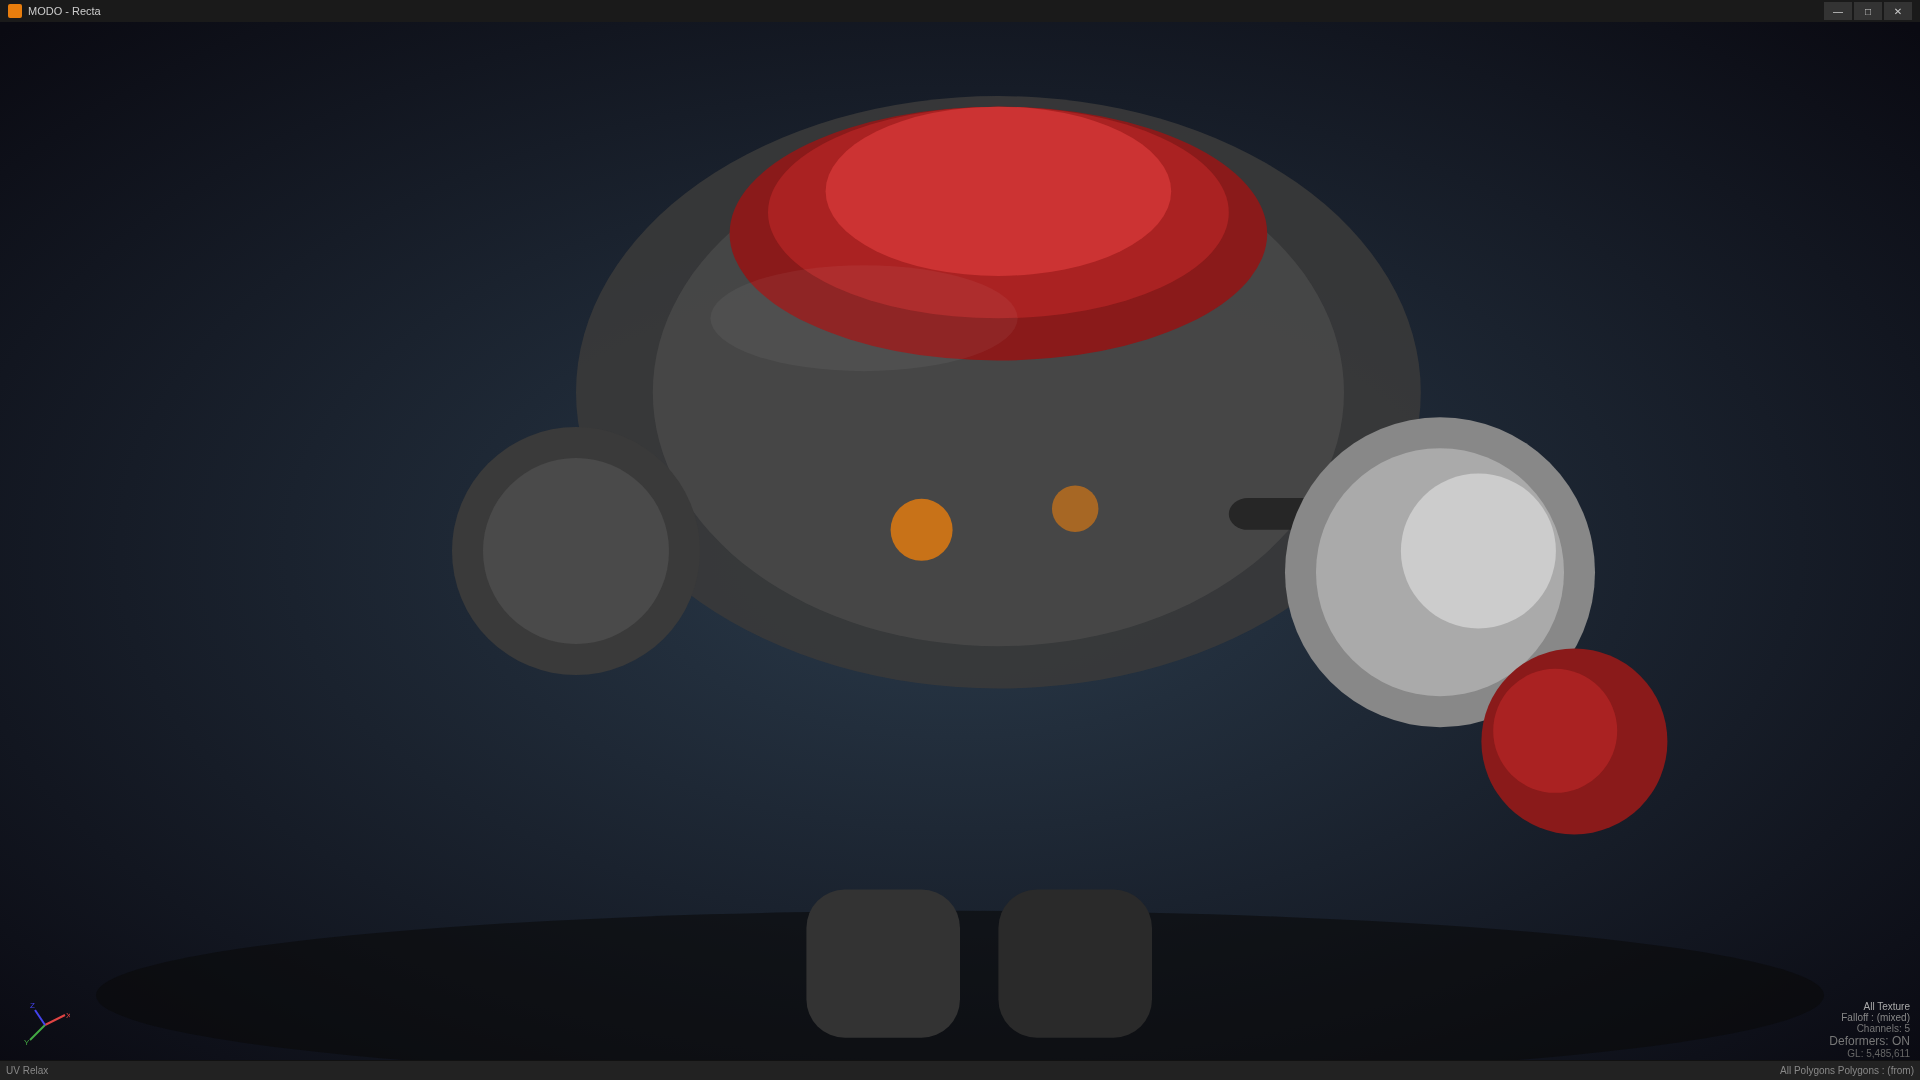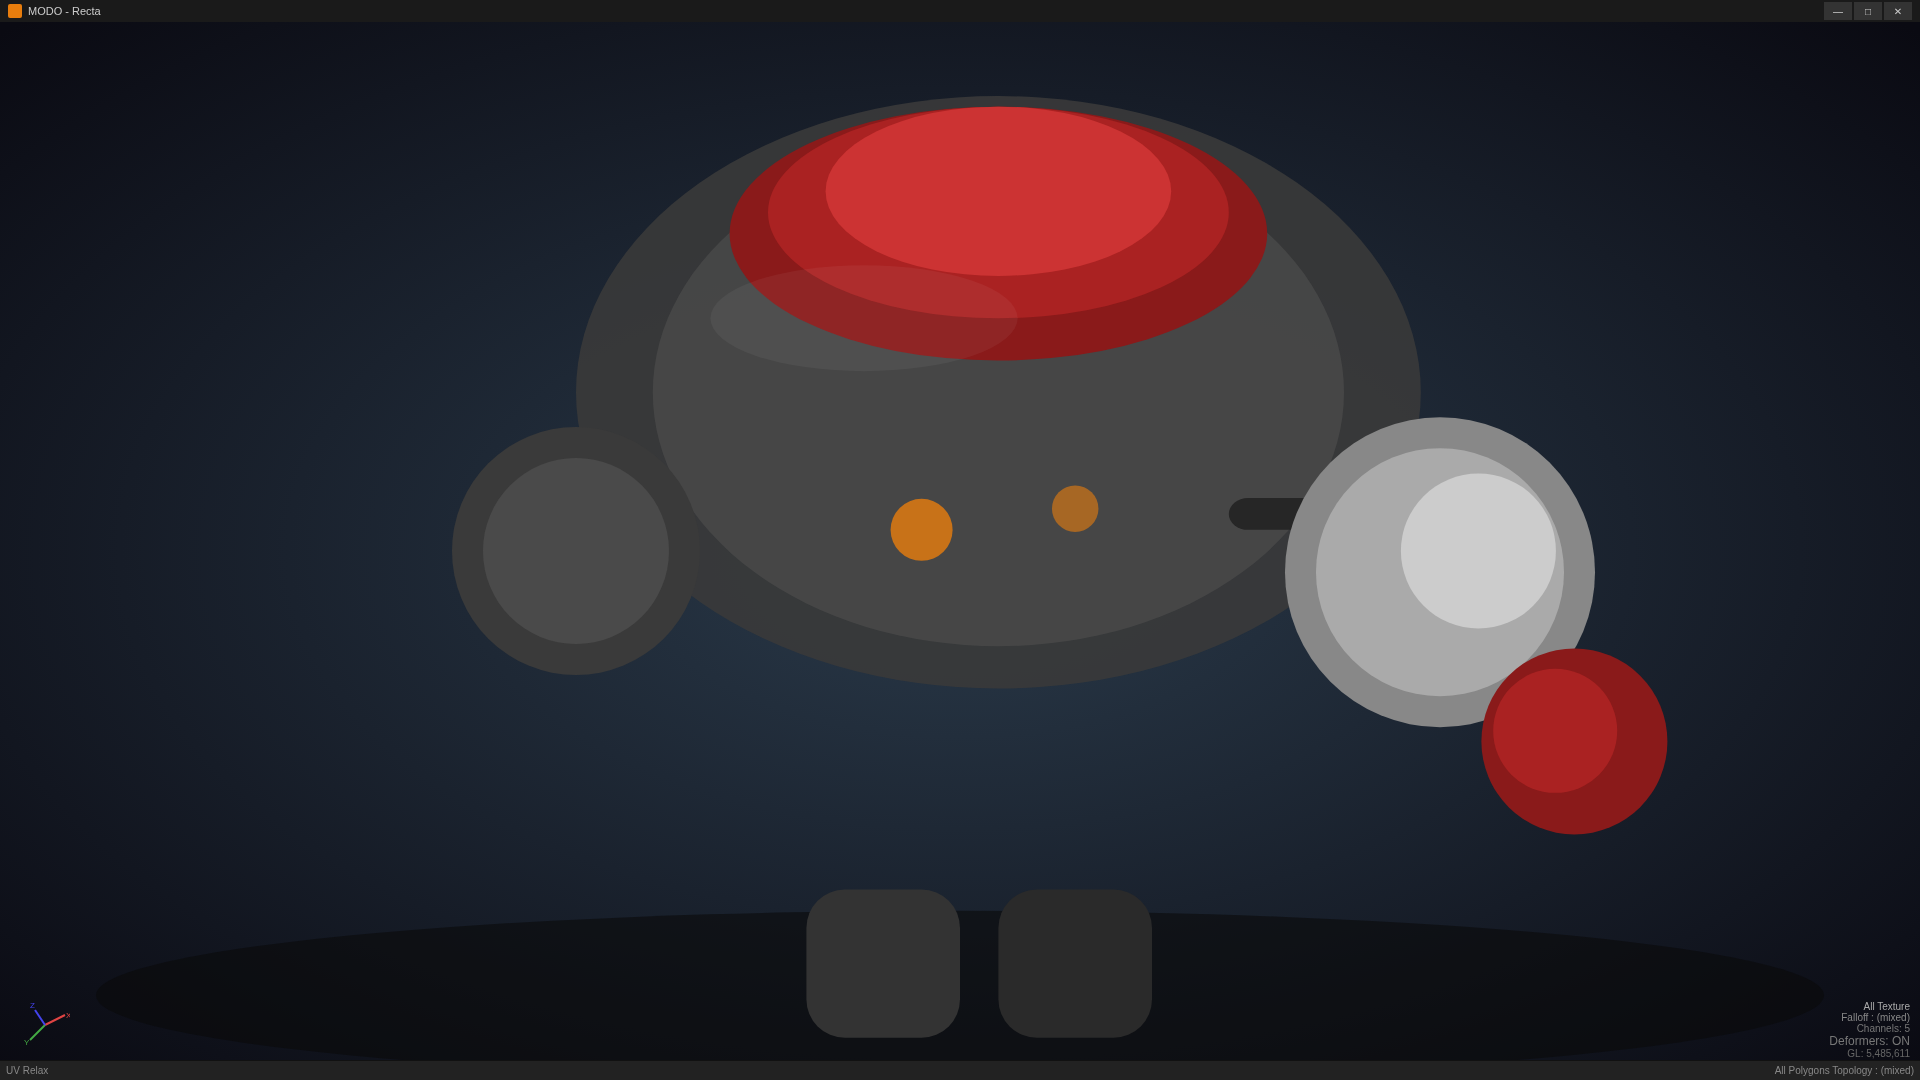"All Polygons Topology : (mixed)" span { text: Topology : (mixed -> Polygons : (from }
